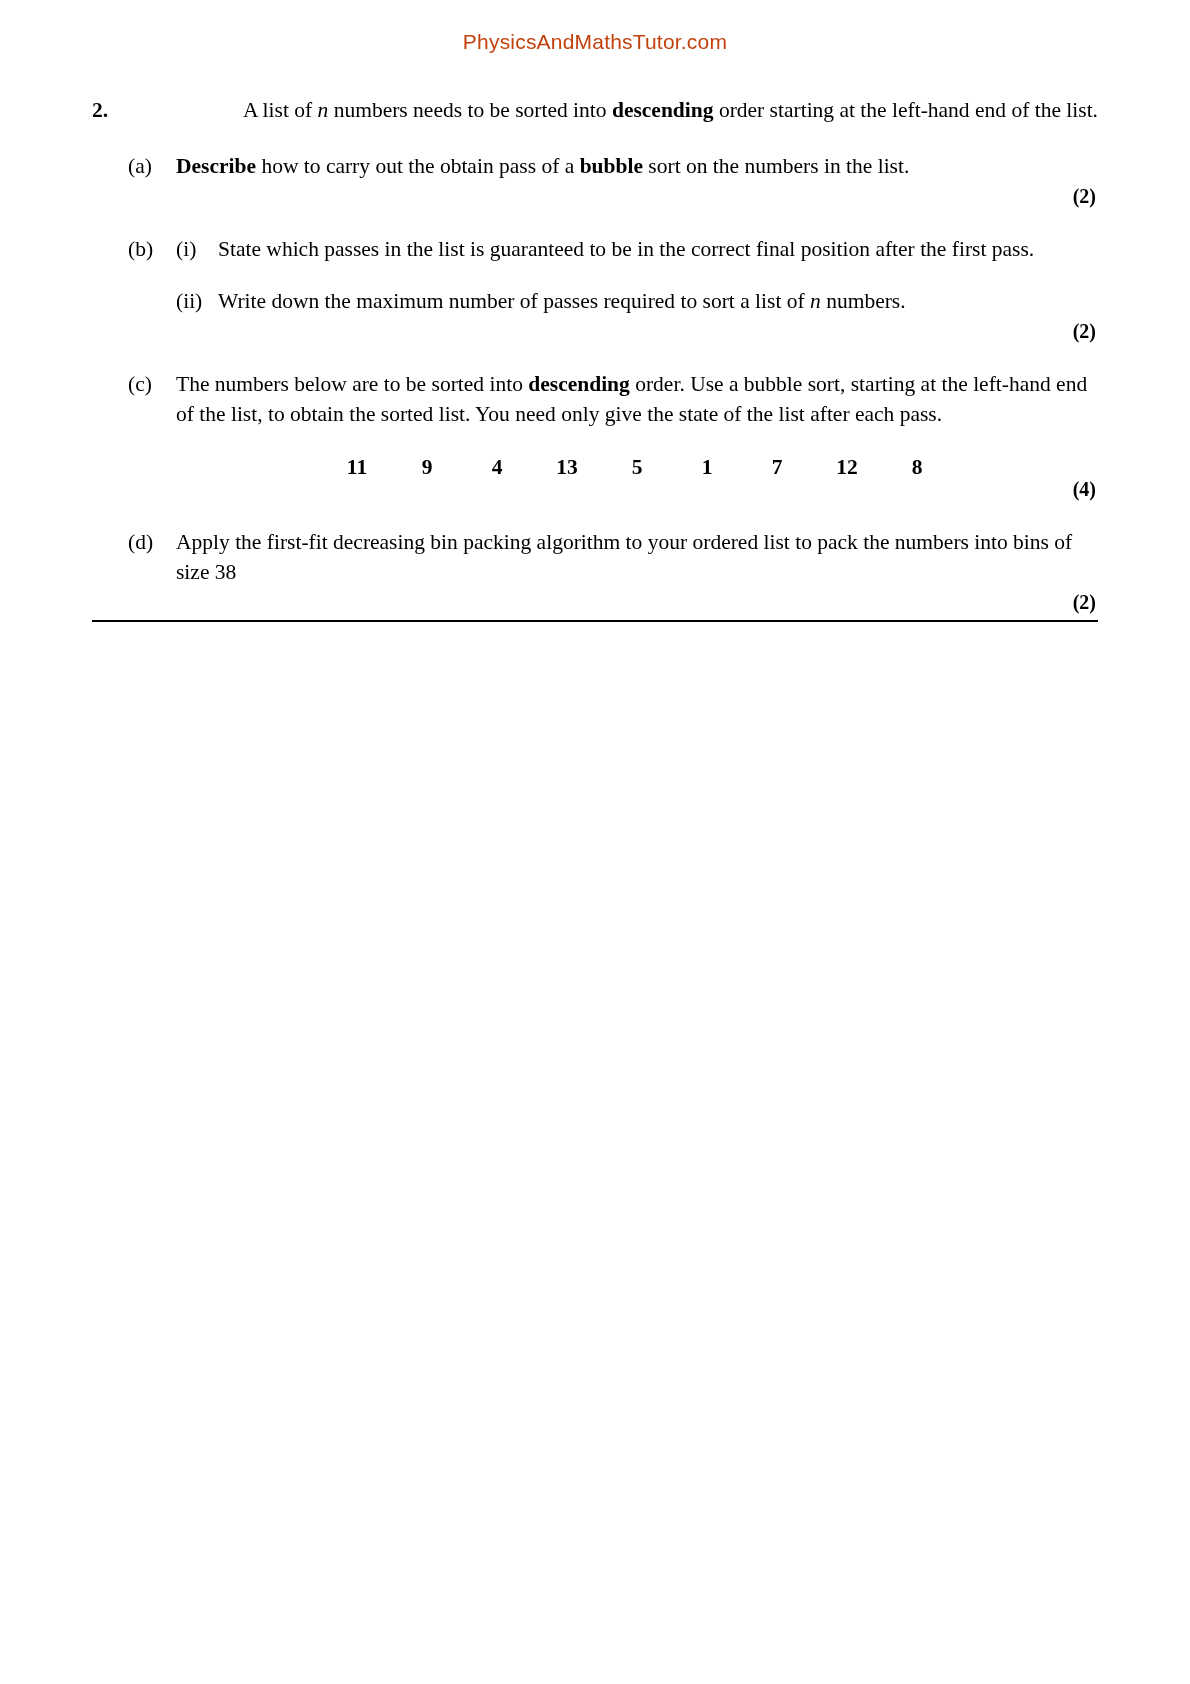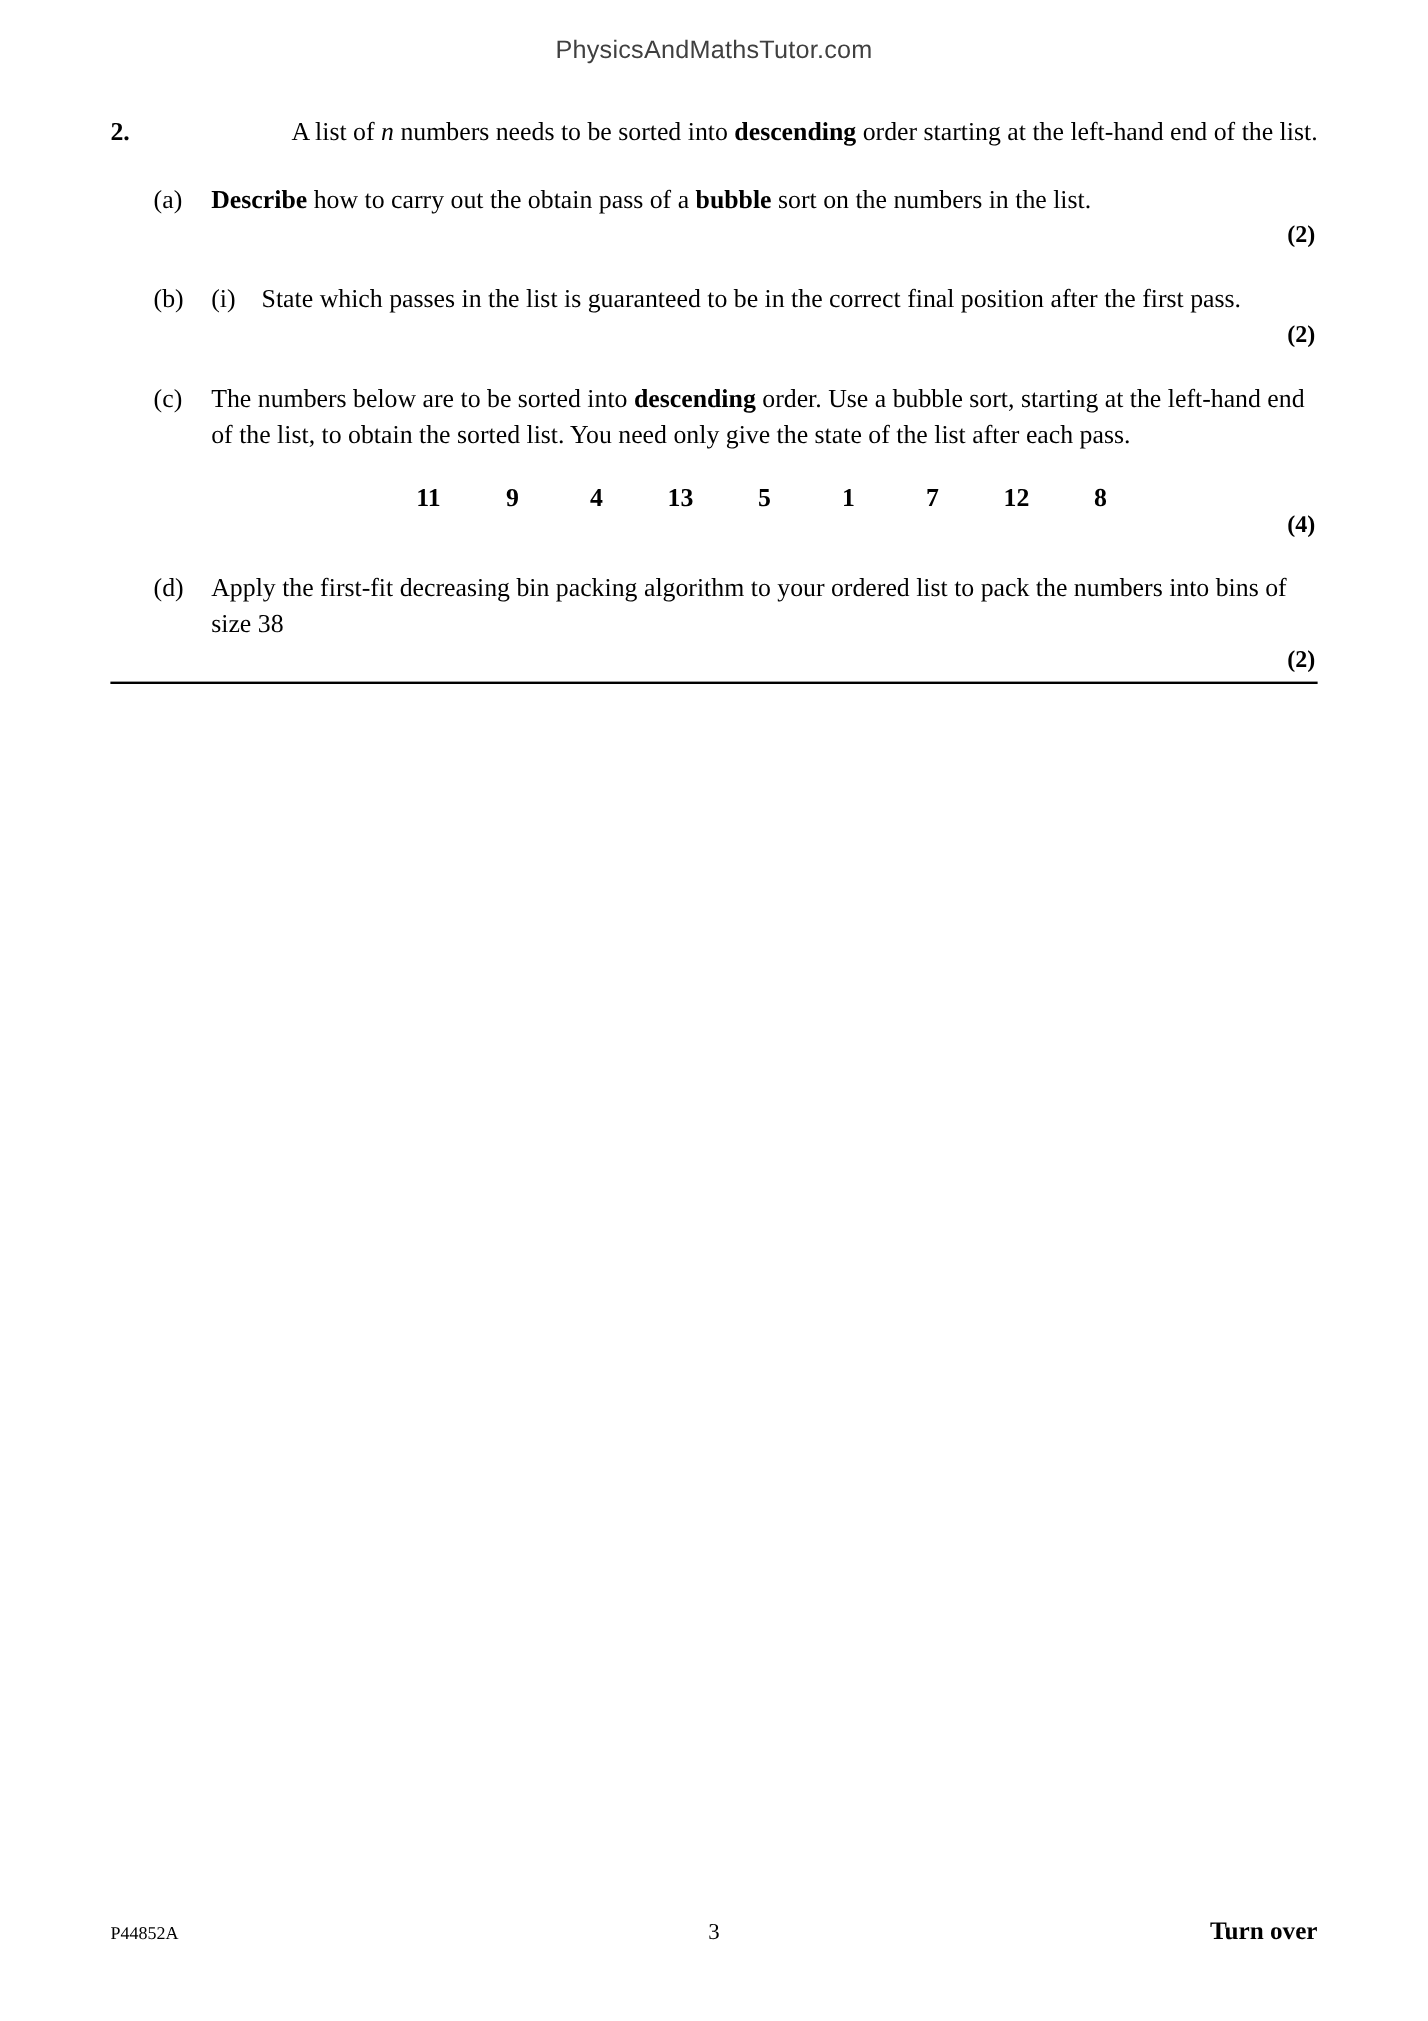"PhysicsAndMathsTutor.com" .watermark { color: #404040 -> #c2410c }
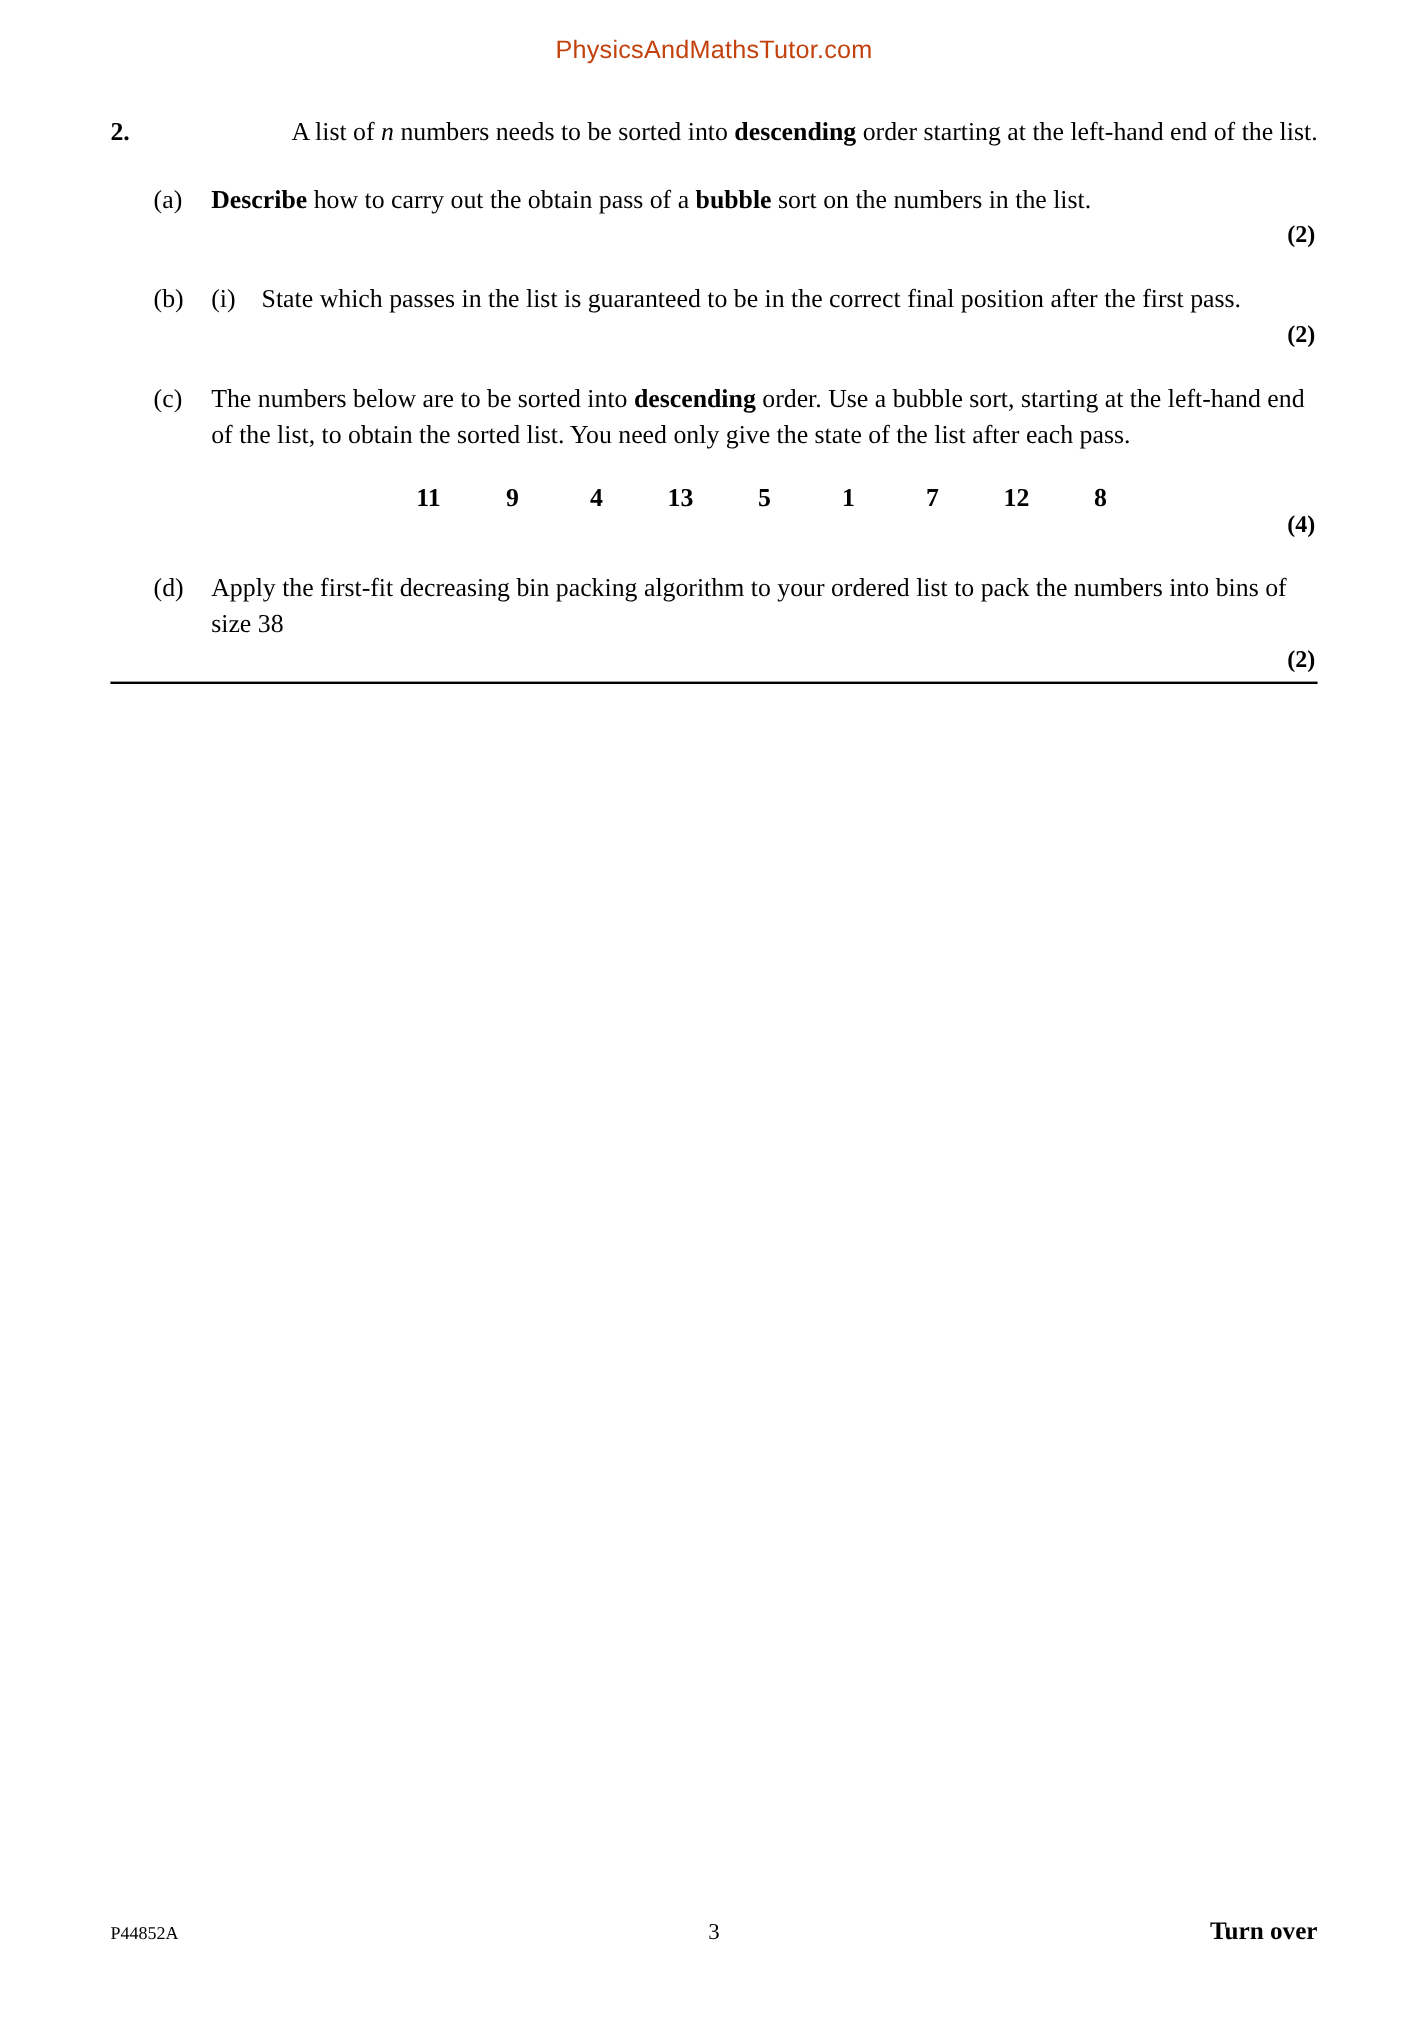"(ii)" div.sub { html: none -> <div> <div>(ii)</div> <div><span>Write down the maximum number of passes required to sort a list of </span><em>n</em><span> numbers.</span></div> </div> }
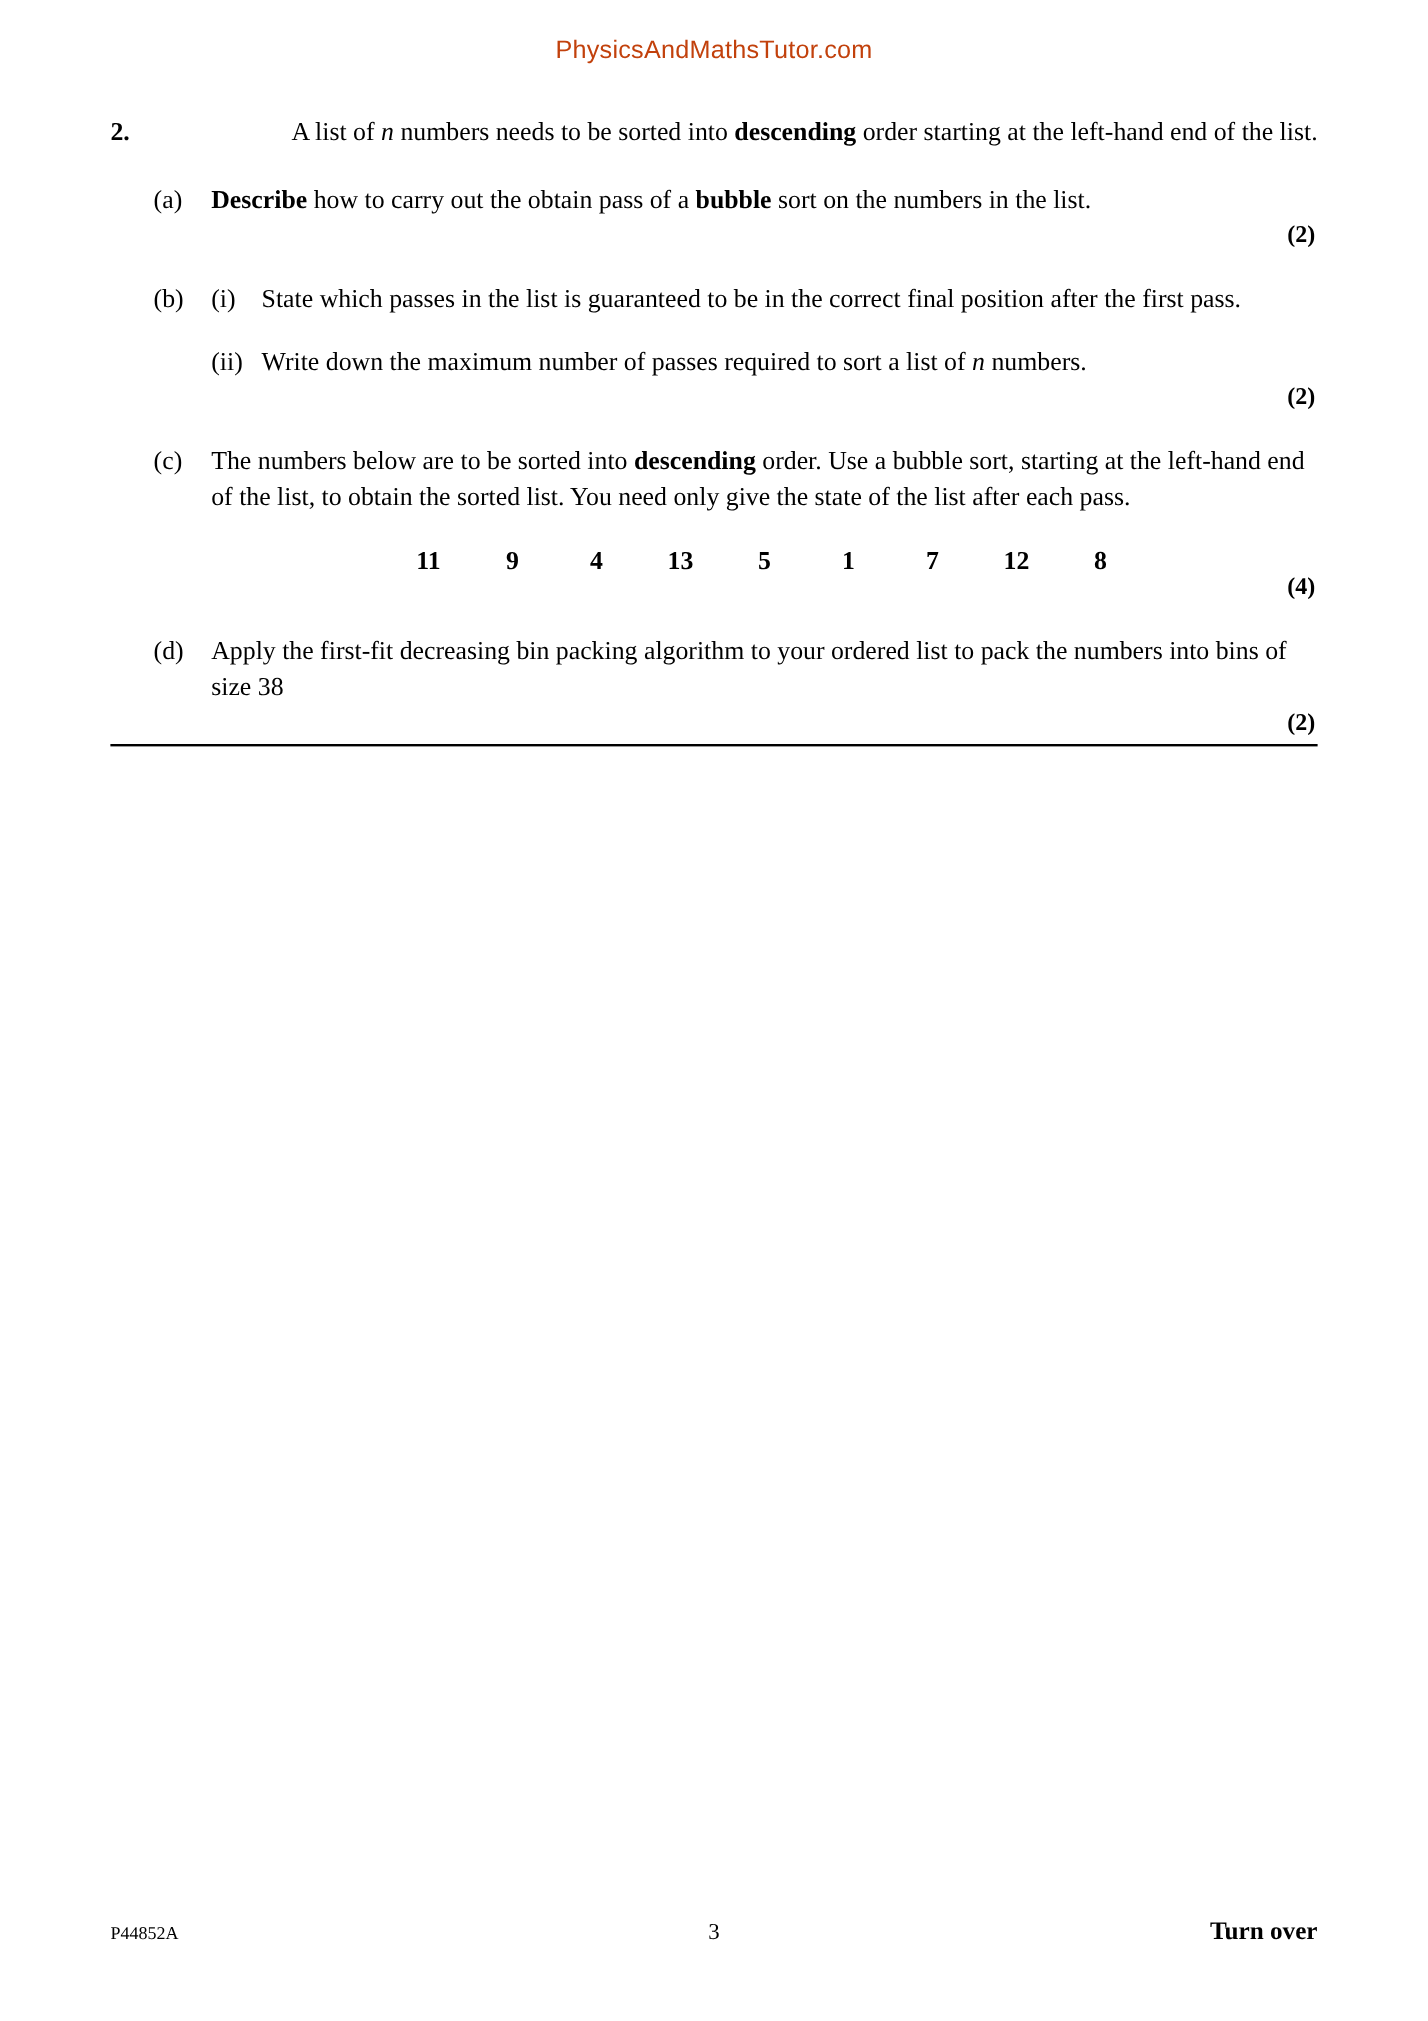"P44852A" div.footer { html: <div> <div>P44852A</div> <div>3</div> <div>Turn over</div> </div> -> none }
